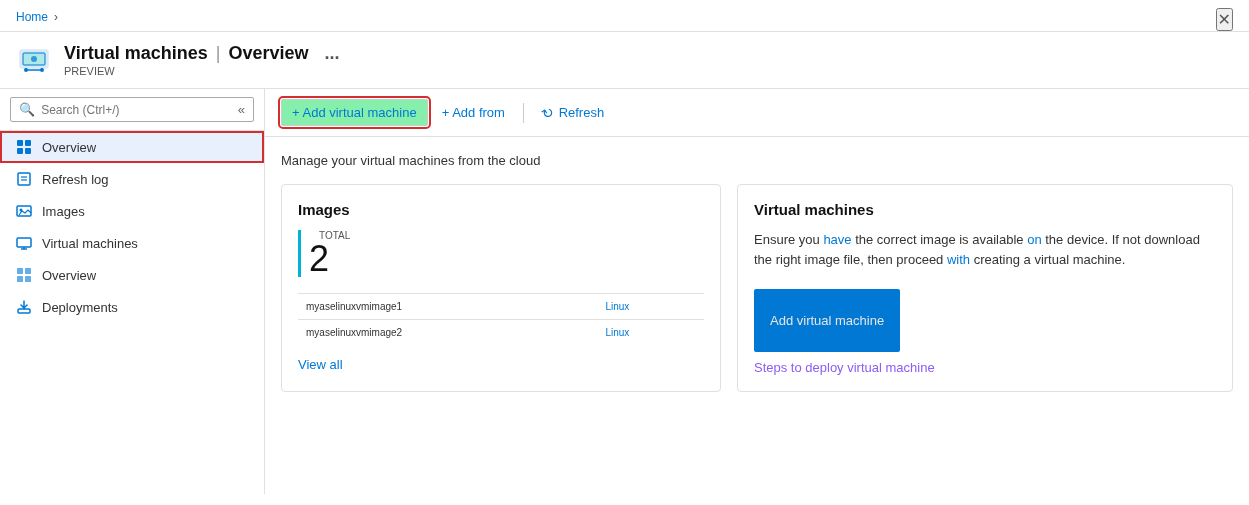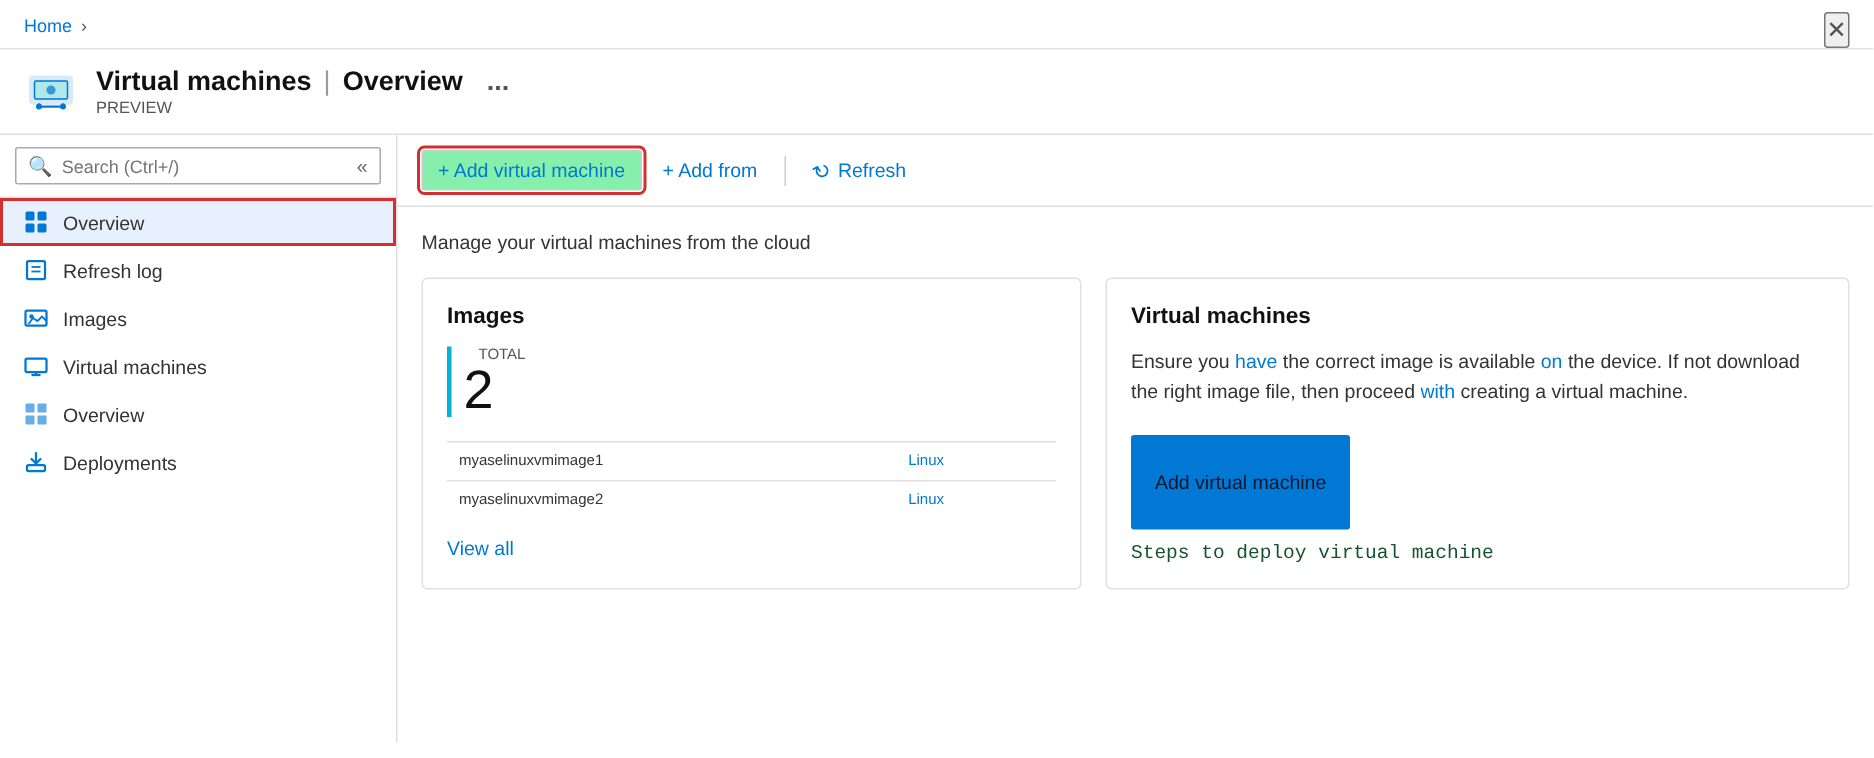"Add virtual machine" .add-vm-btn { color: #0f172a -> #e5e5e5 }
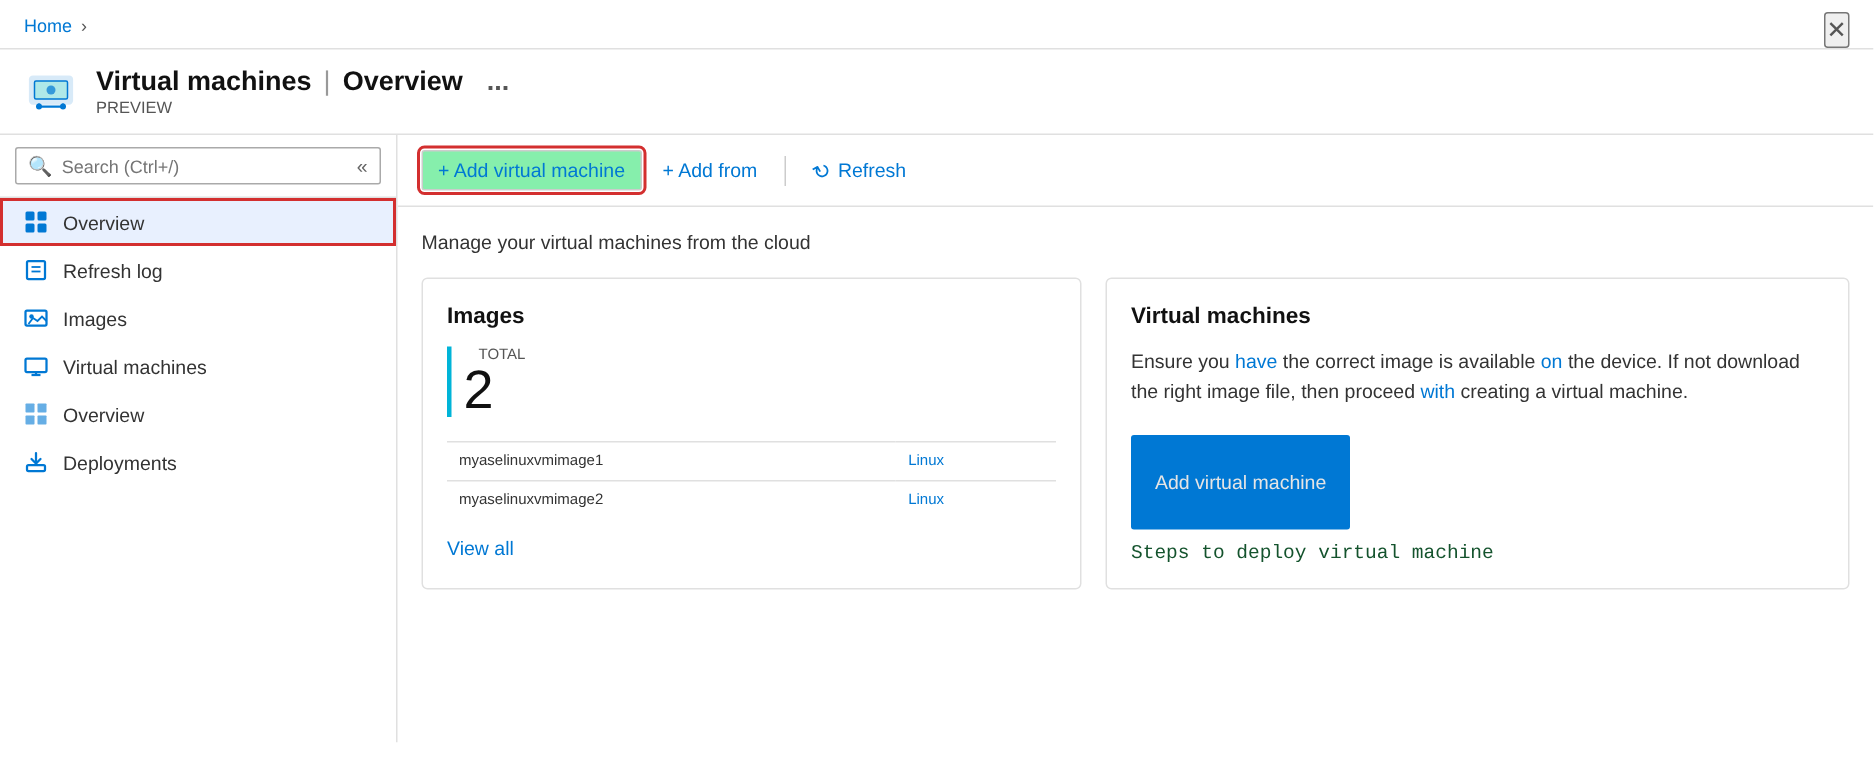"Steps to deploy virtual machine" .deploy-link { color: #14532d -> #8b5cf6; font-family: Liberation Mono, monospace -> none }
